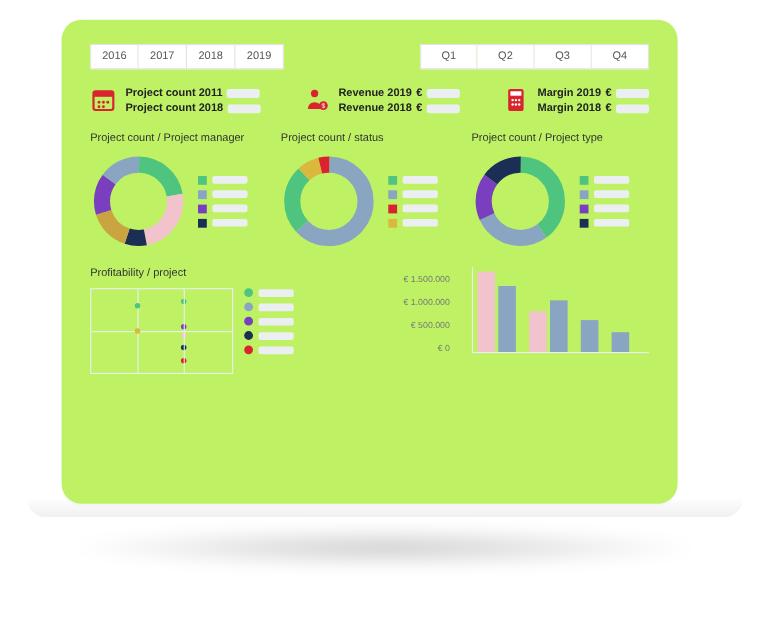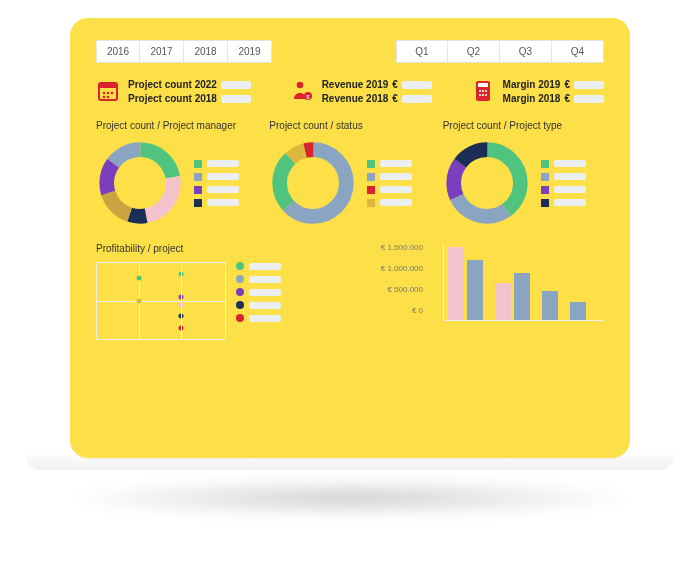"2016" .laptop { background: #fde047 -> #bef264; left: 70px -> 56px }
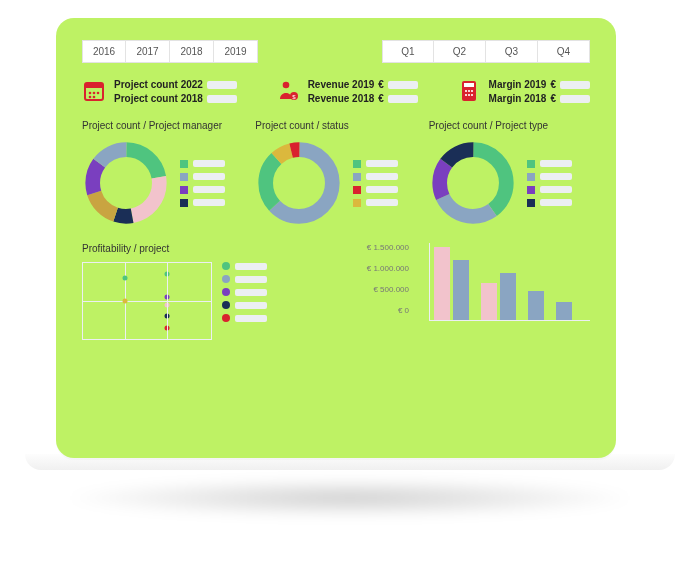"Project count 2022" span.kpi-label { text: 2022 -> 2011 }
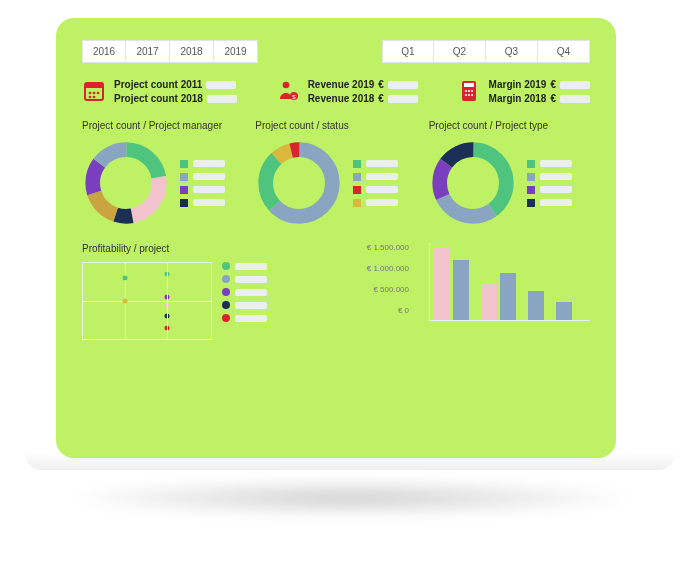"€ 1.500.000" .rev-body { align-items: none -> flex-end }
